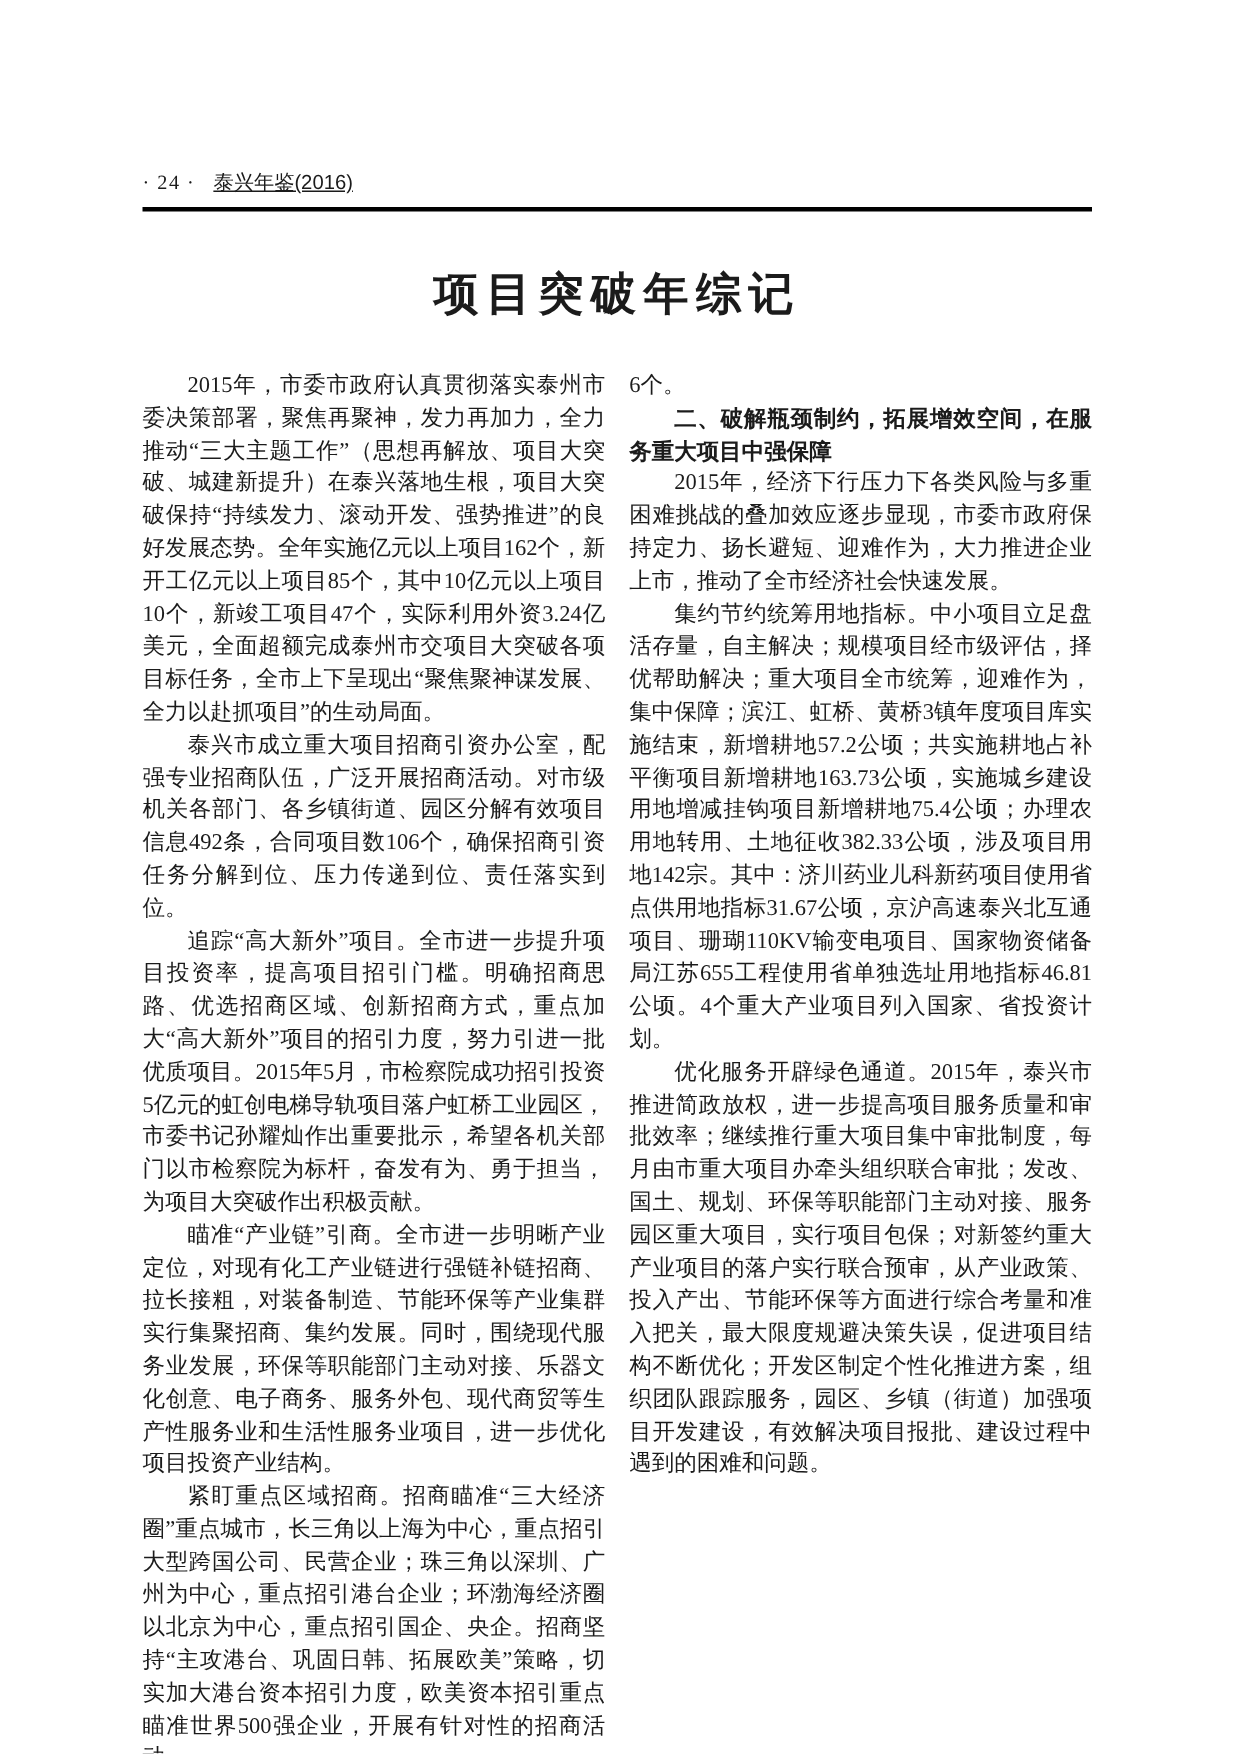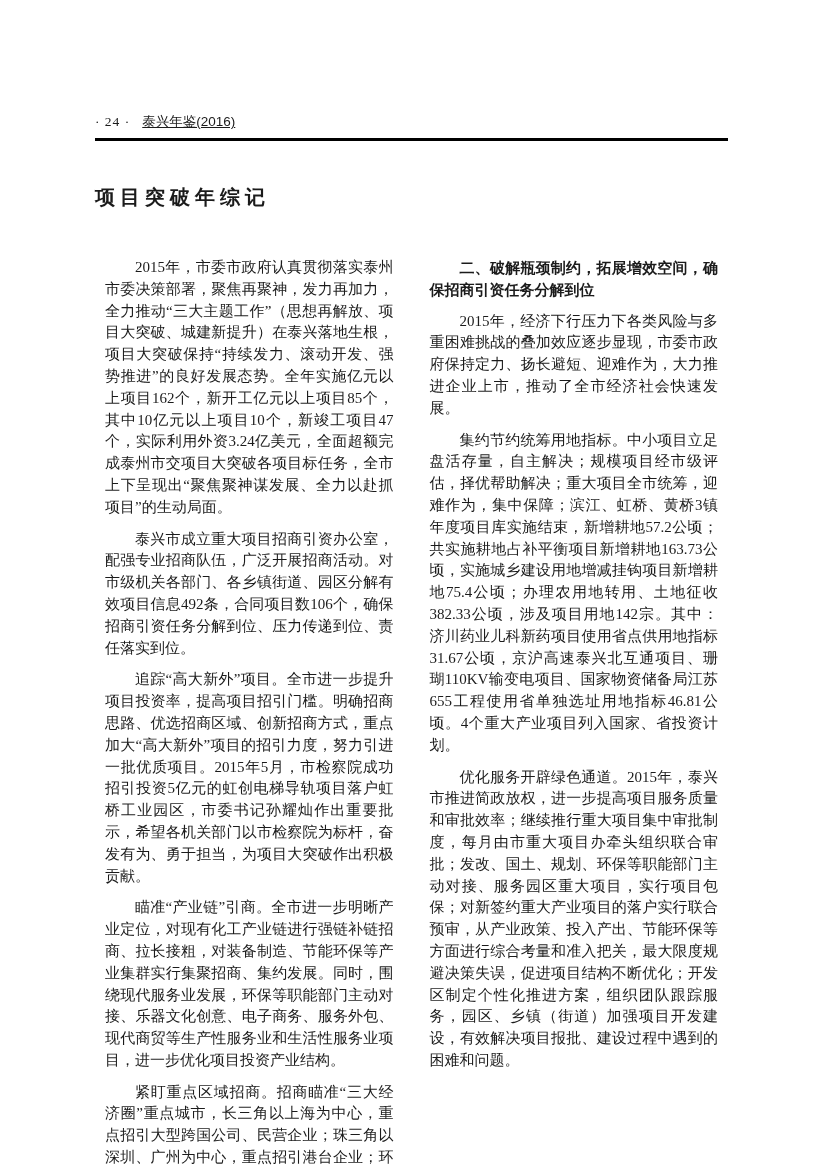"项目突破年综记" .article-title { font-size: 20px -> 30px; text-align: none -> center }
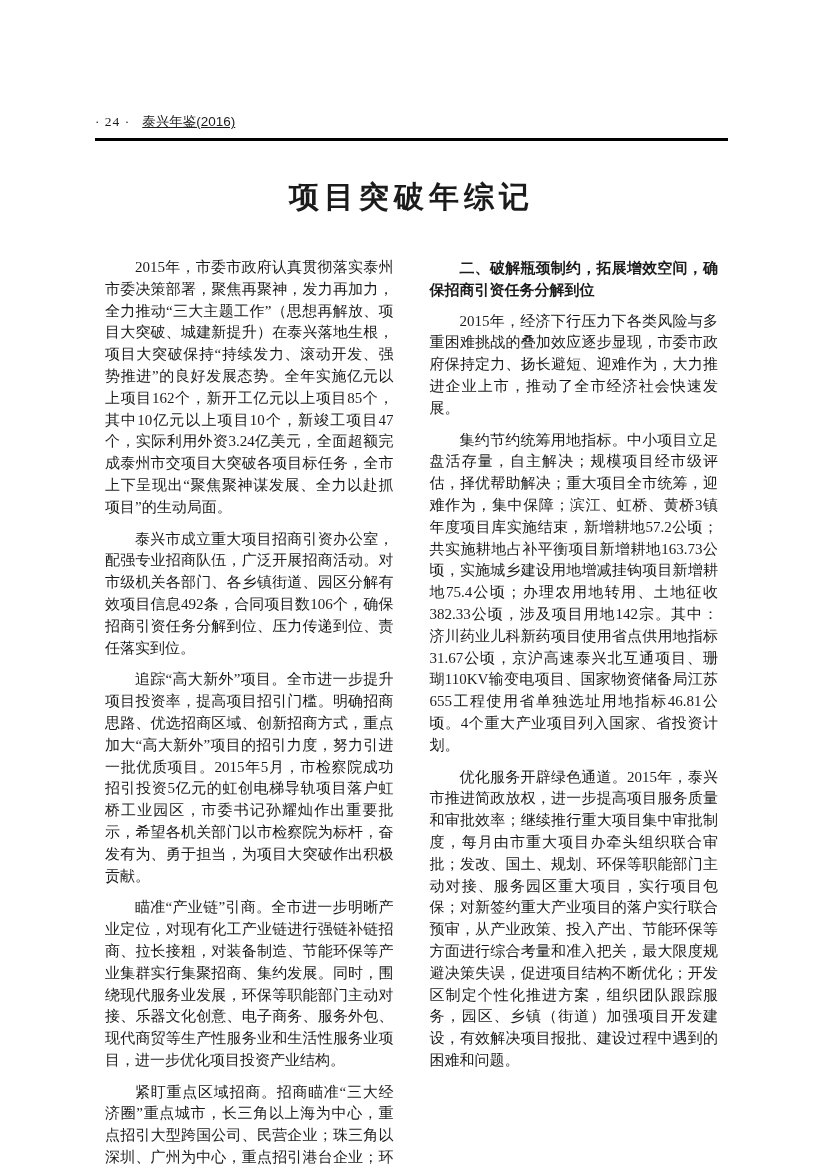"2015年，市委市政府认真贯彻落实泰州市委决策部署，聚焦再聚神，发力再加力，全力" .block { margin: 10px -> 0 }
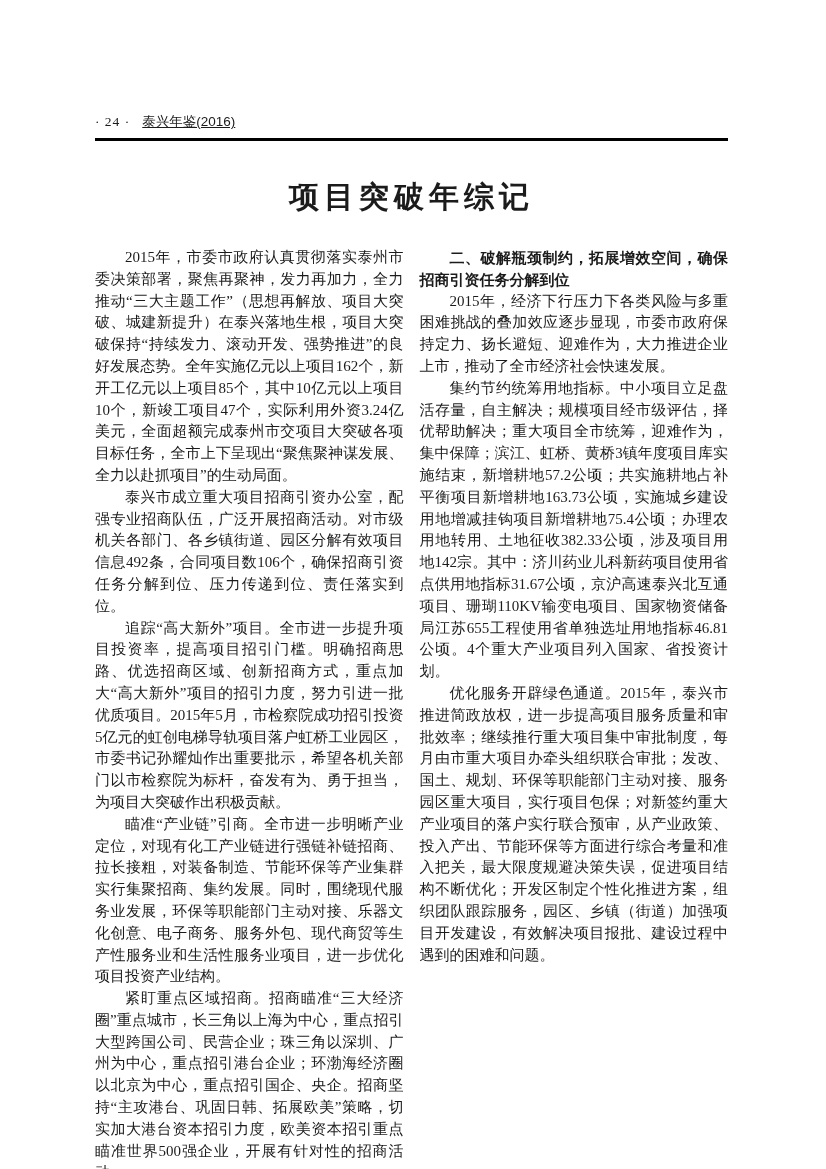"6个。" p.block { html: none -> <p>6个。</p> }
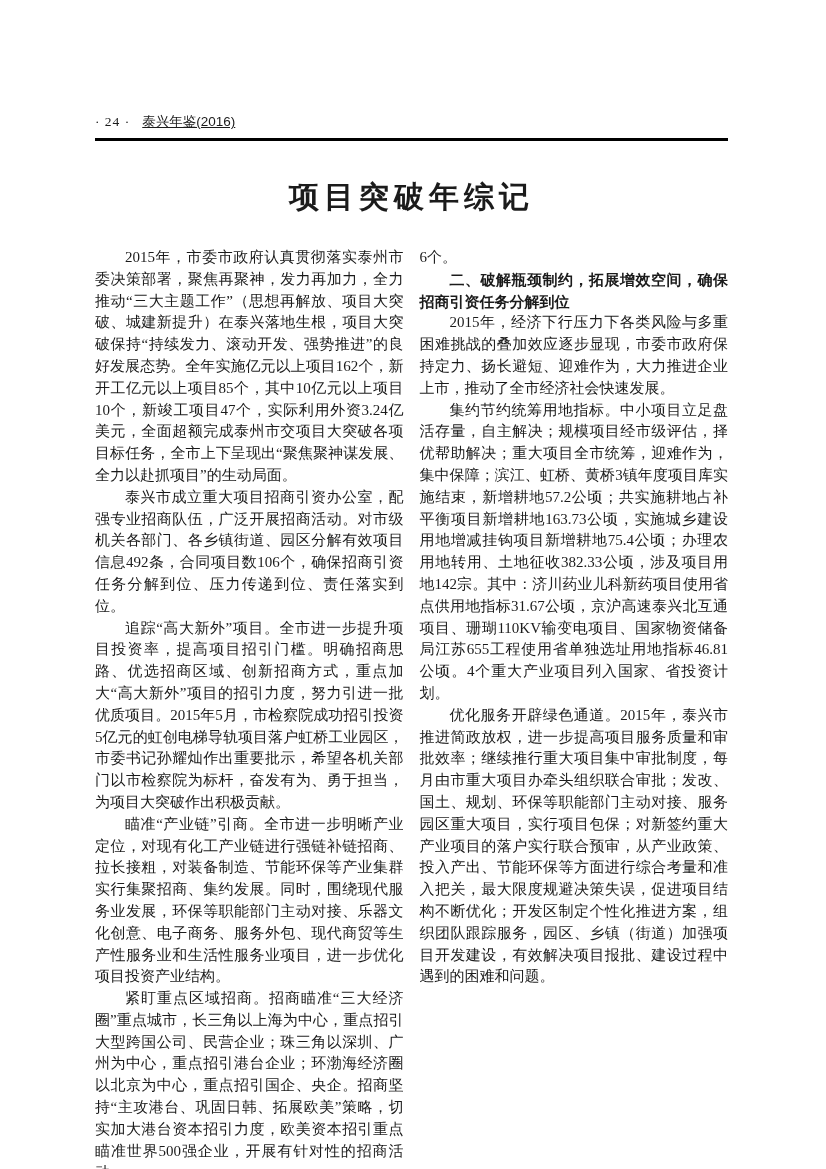"二、破解瓶颈制约，拓展增效空间，确保招商引资任务分解到位" p.block { text: 确保招商引资任务分解到位 -> 在服务重大项目中强保障 }
